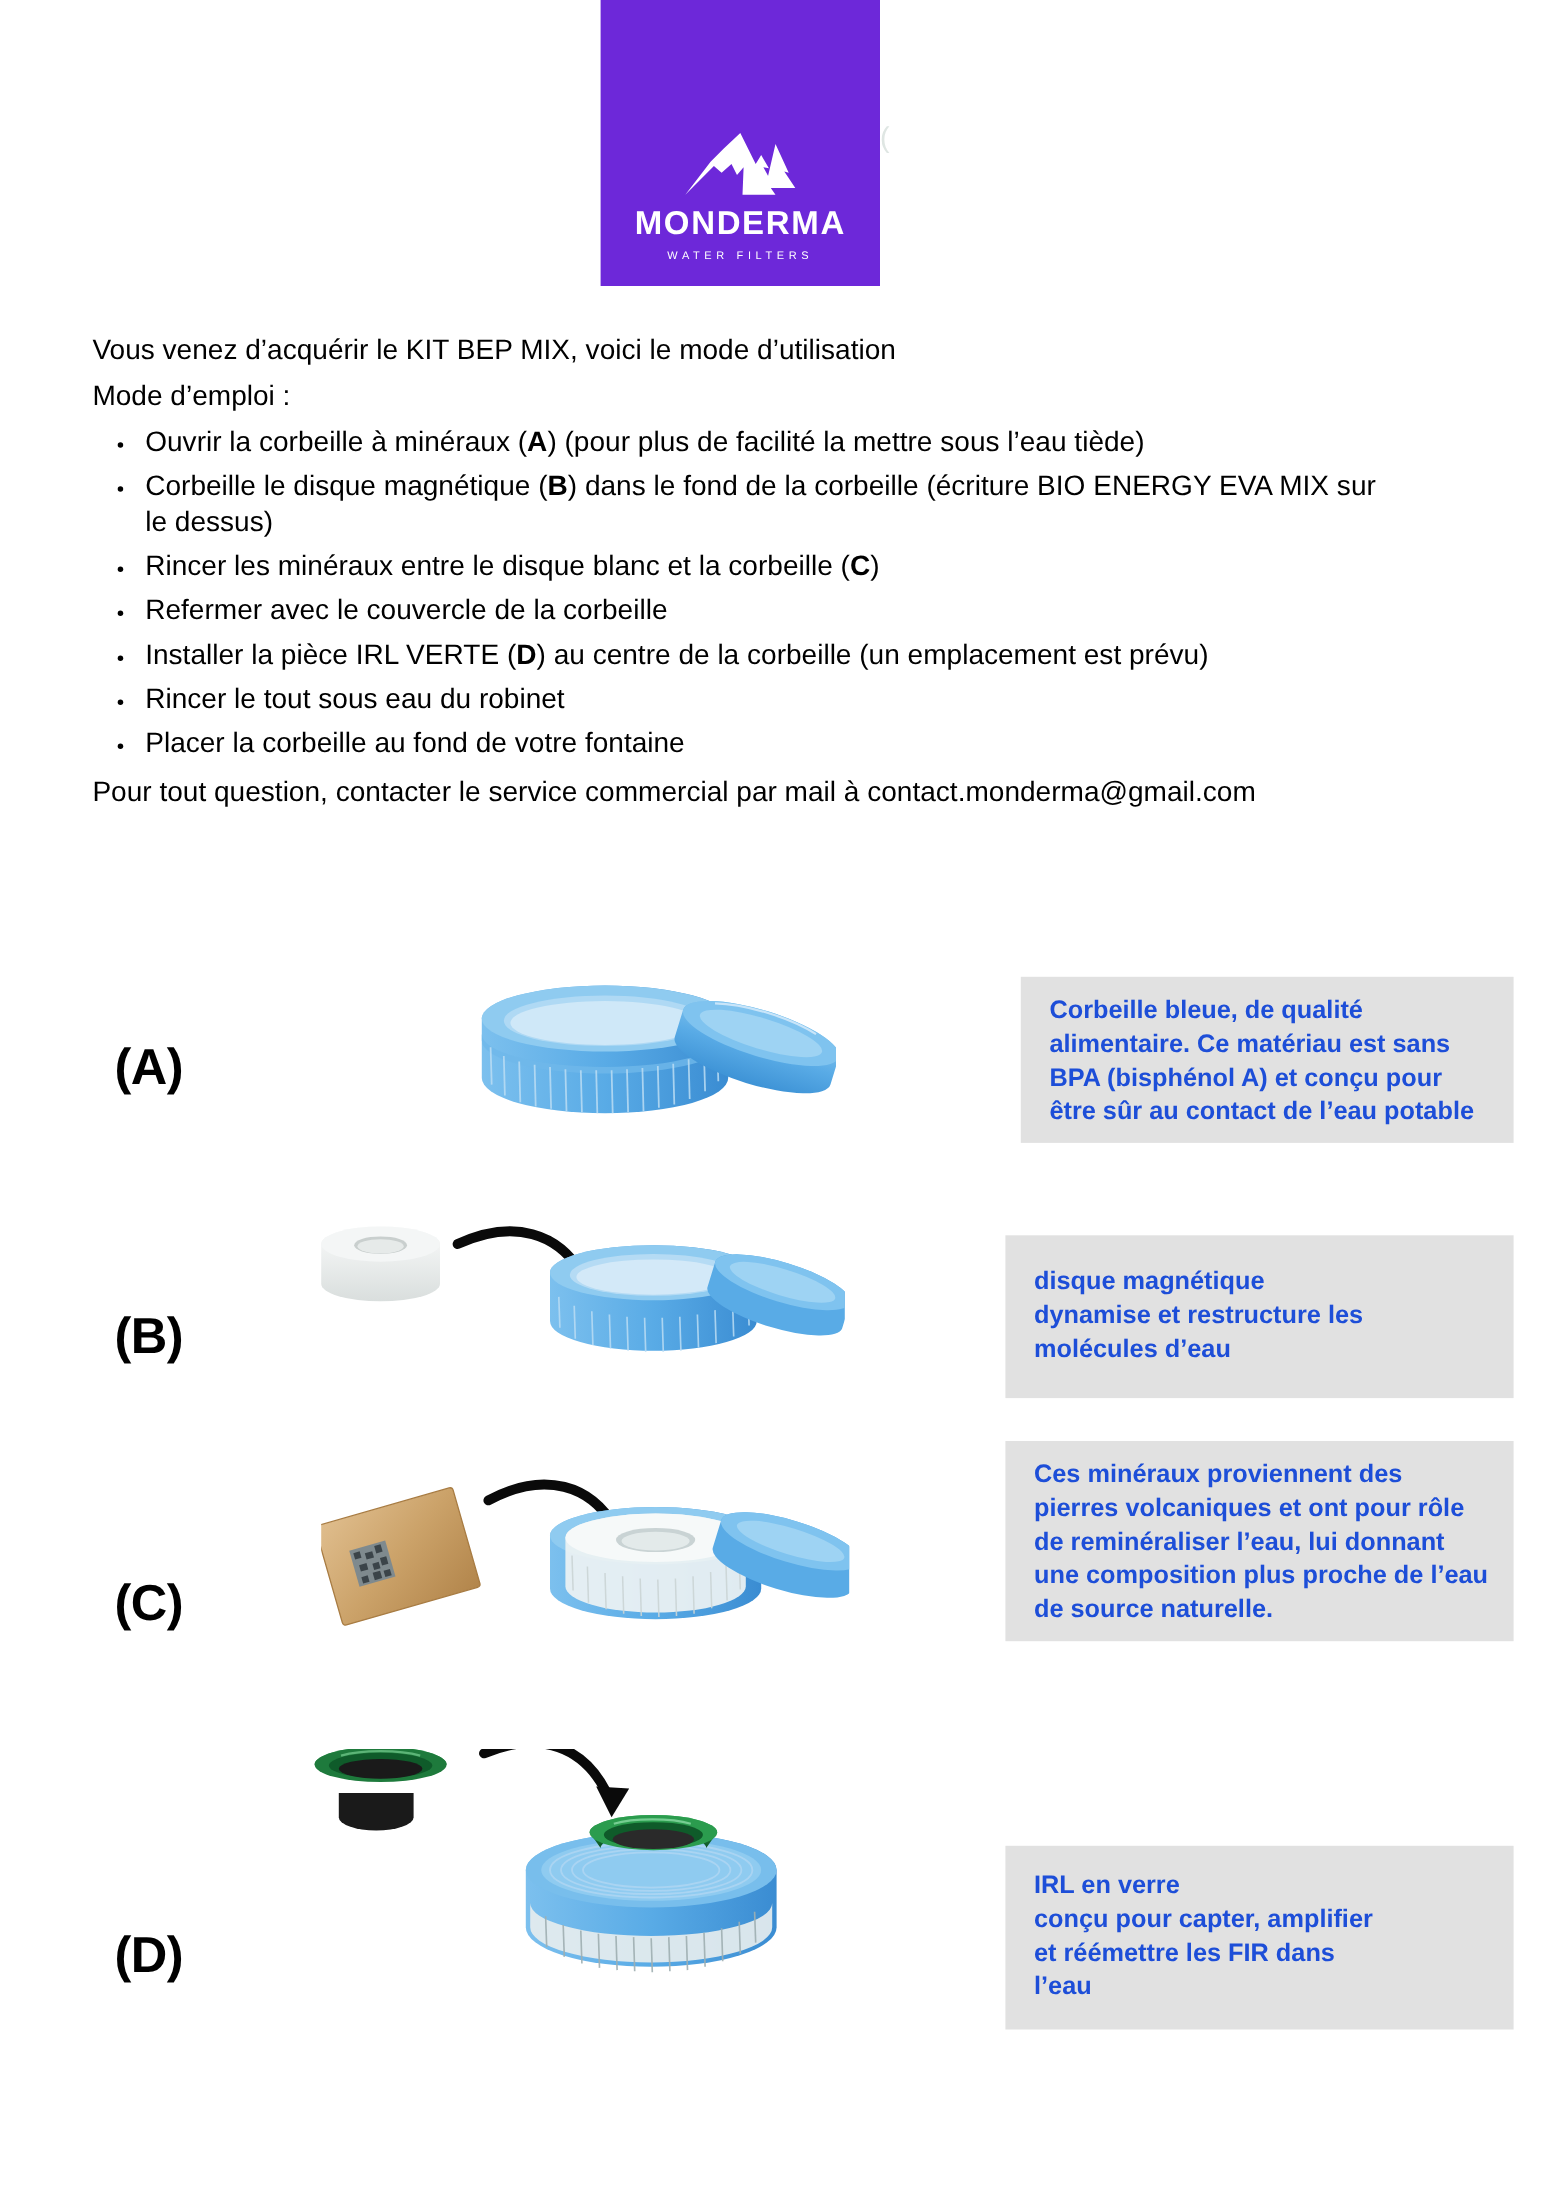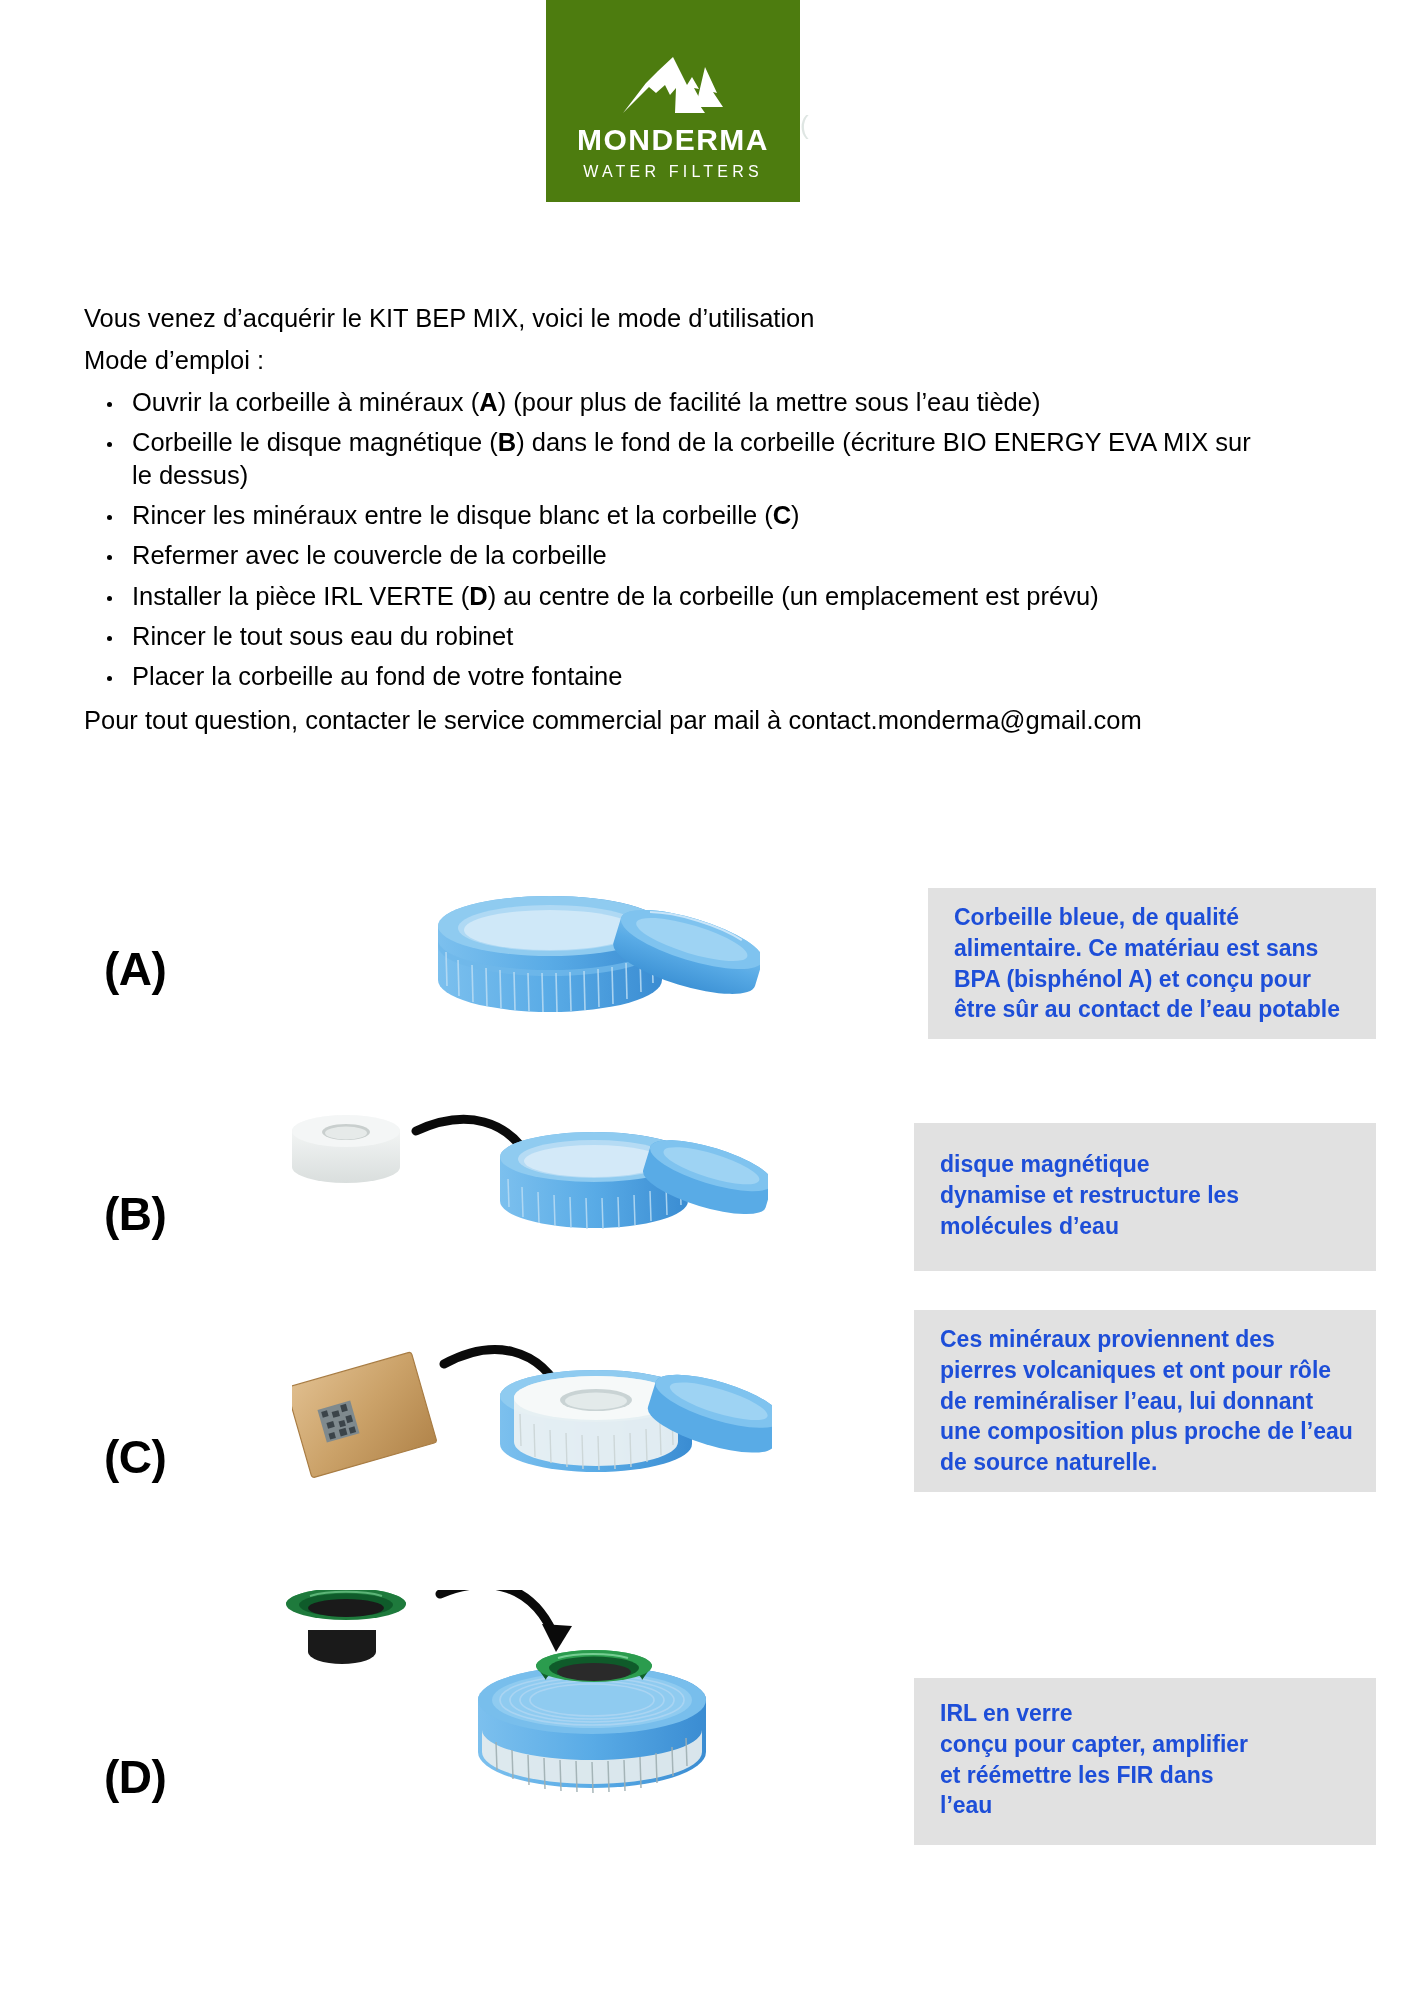"MONDERMA" .logo-box { background: #4d7c0f -> #6d28d9; height: 202px -> 260px }
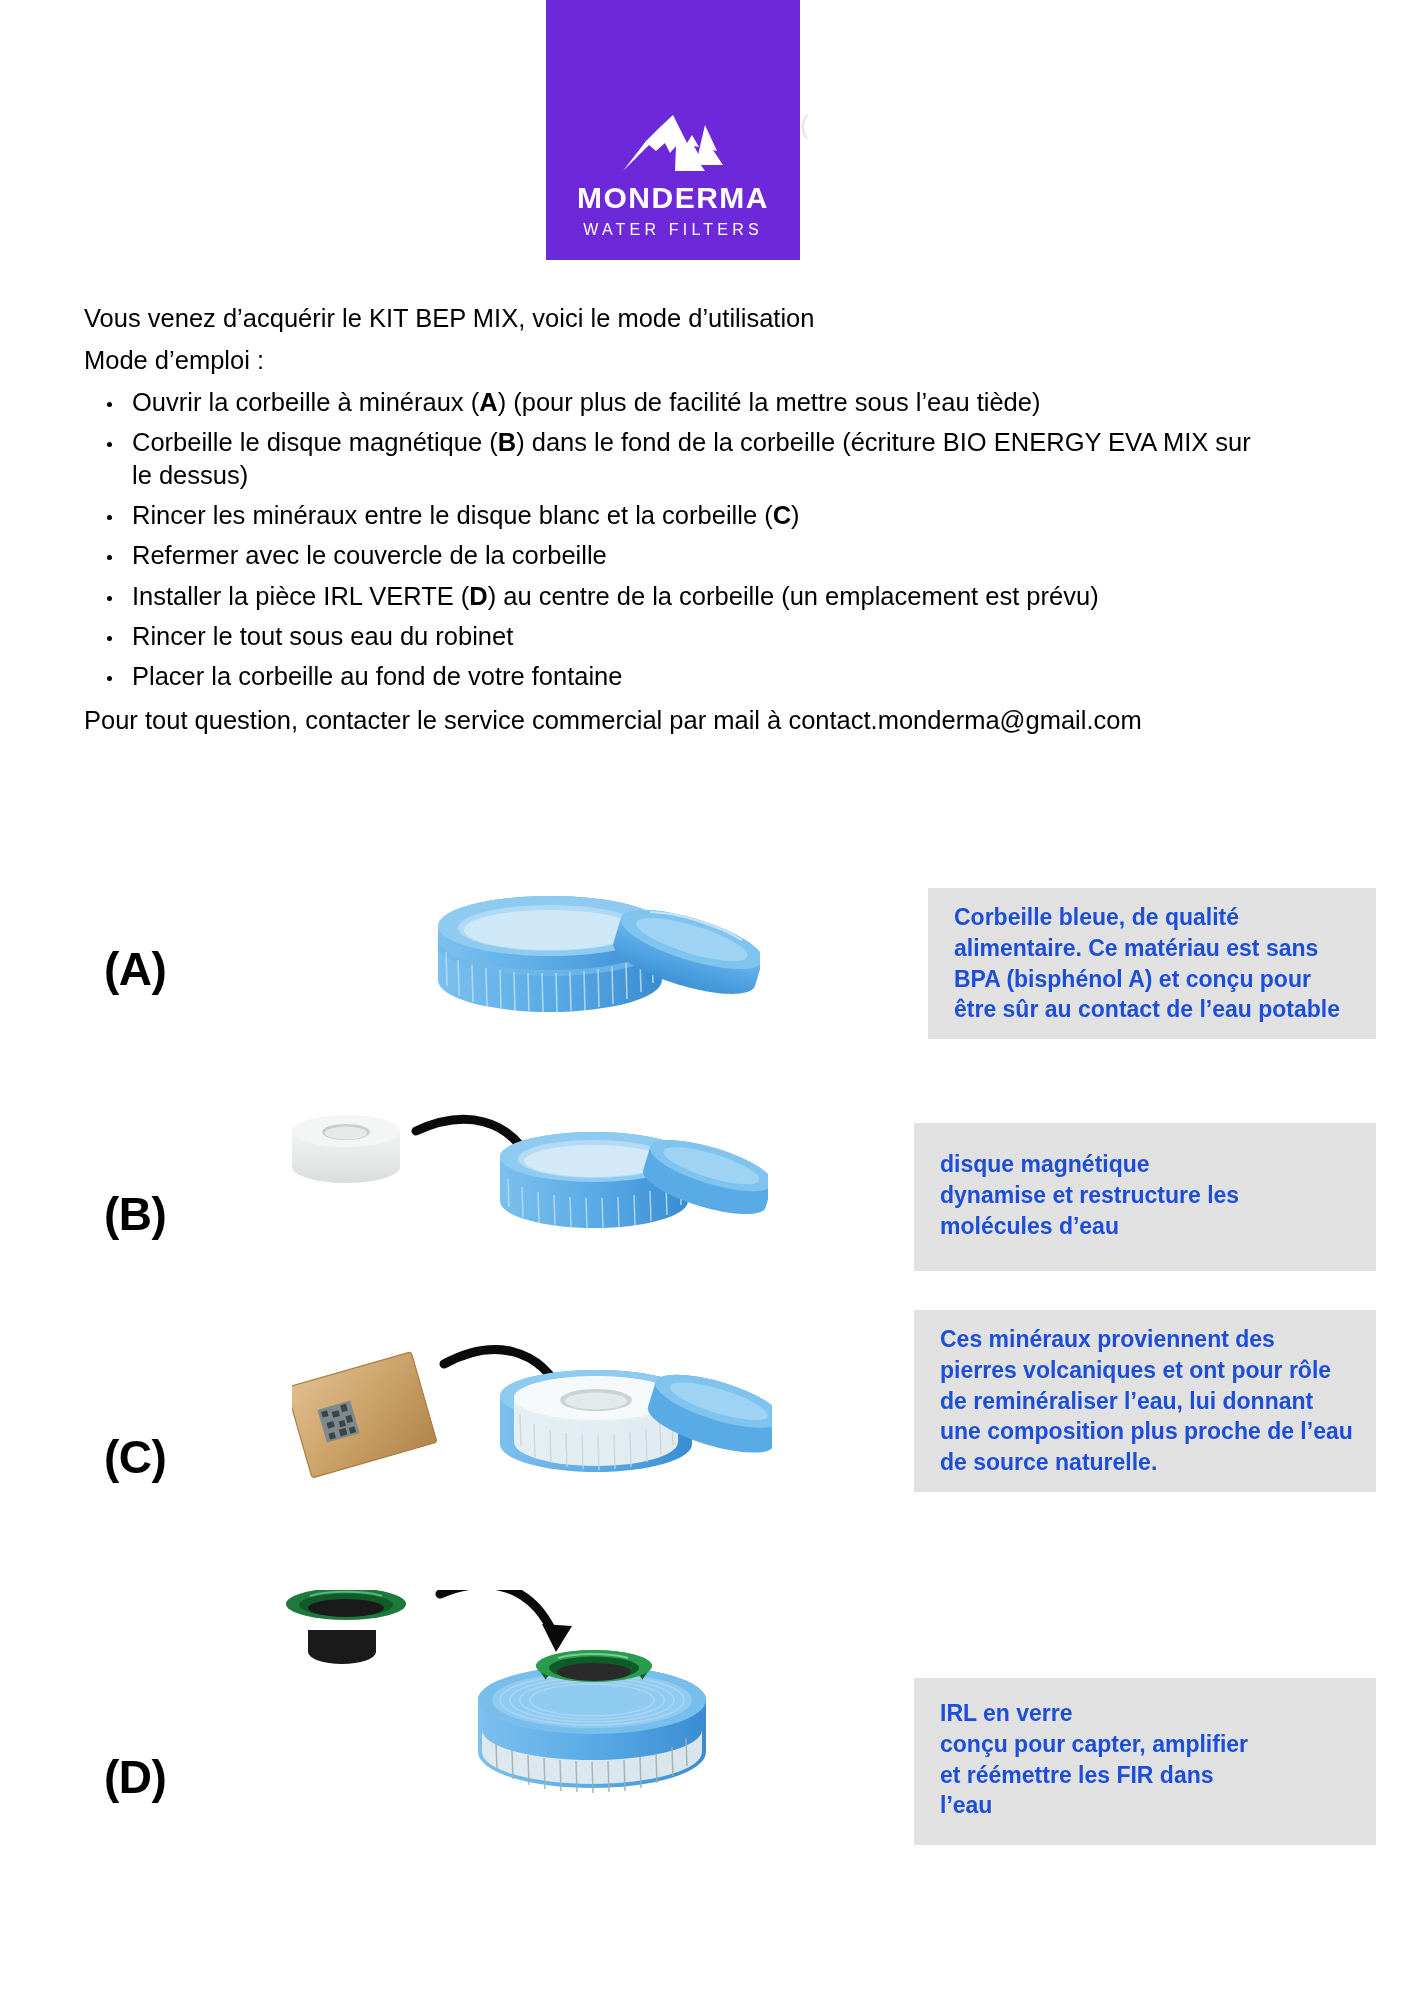"WATER FILTERS" .logo-sub { font-size: 16px -> 10px }
